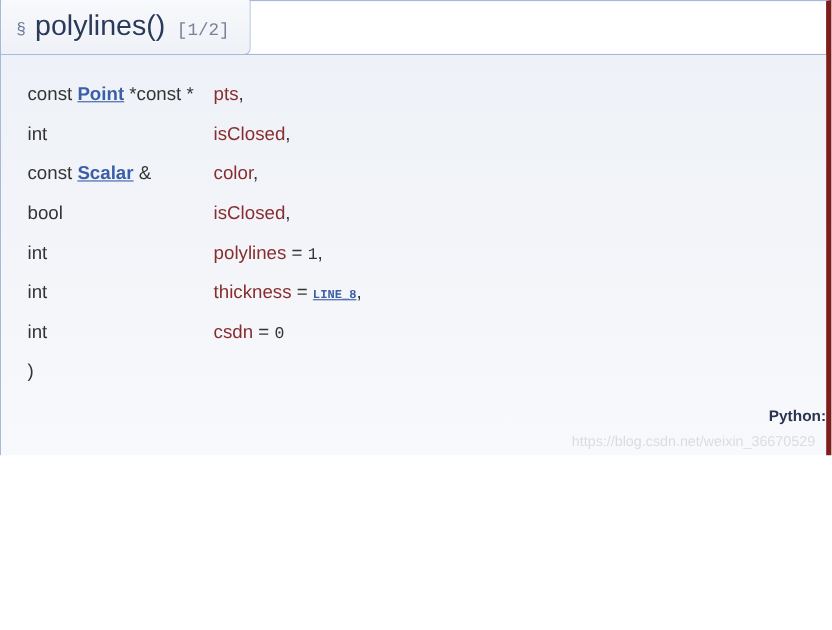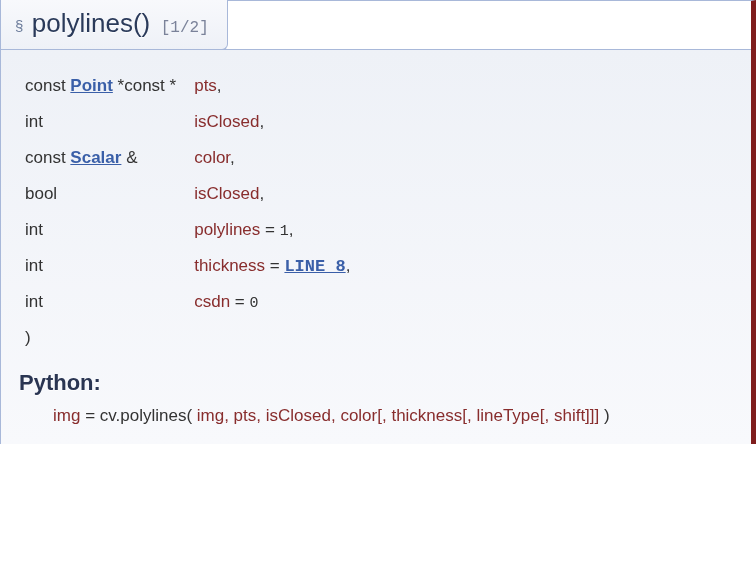"LINE_8" .default-link { font-size: 17px -> 11px }
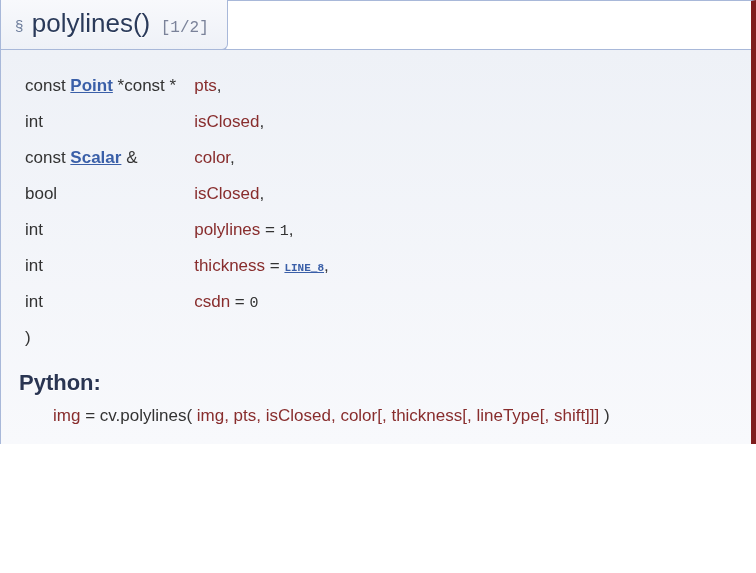"Python:" .heading { font-size: 22px -> 14px; text-align: none -> right }
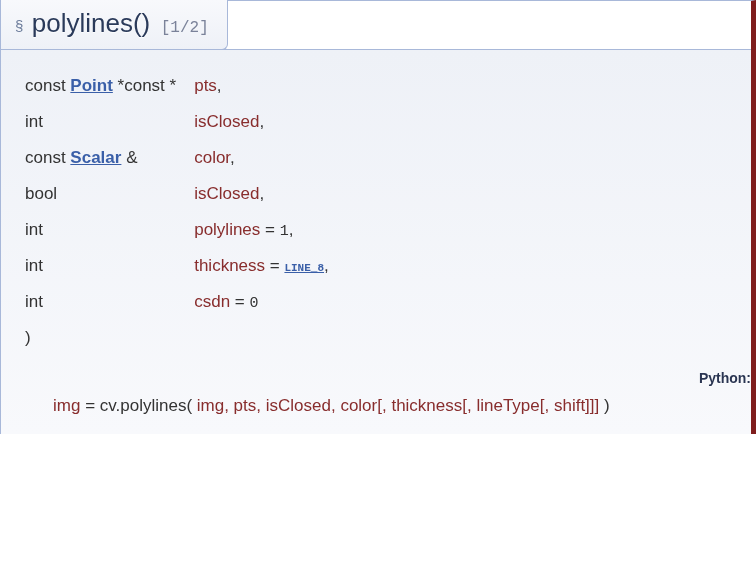"img = cv.polylines( img, pts," div.python-sig { html: <div> <span>img</span><span> = cv.polylines(</span><span> img, pts, isClosed, color[, thickness[, lineType[, shift]]]</span><span> )</span> </div> -> none }
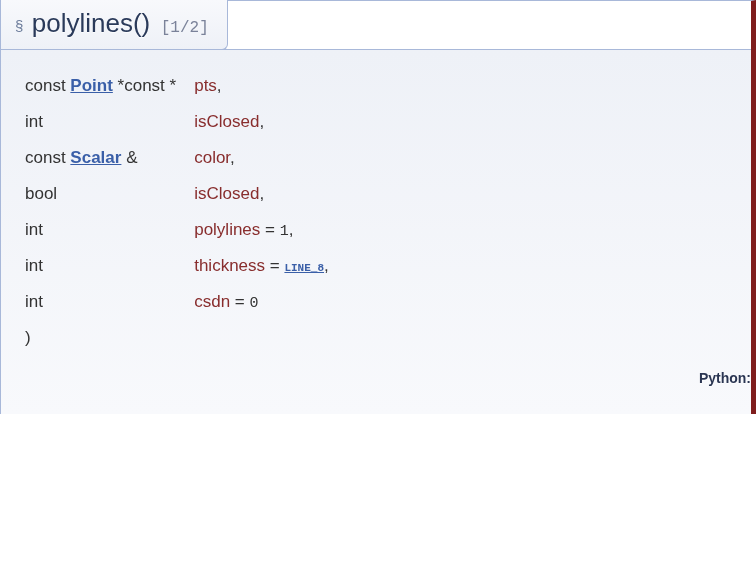"https://blog.csdn.net/weixin_36670529" div.watermark { html: none -> <div>https://blog.csdn.net/weixin_36670529</div> }
